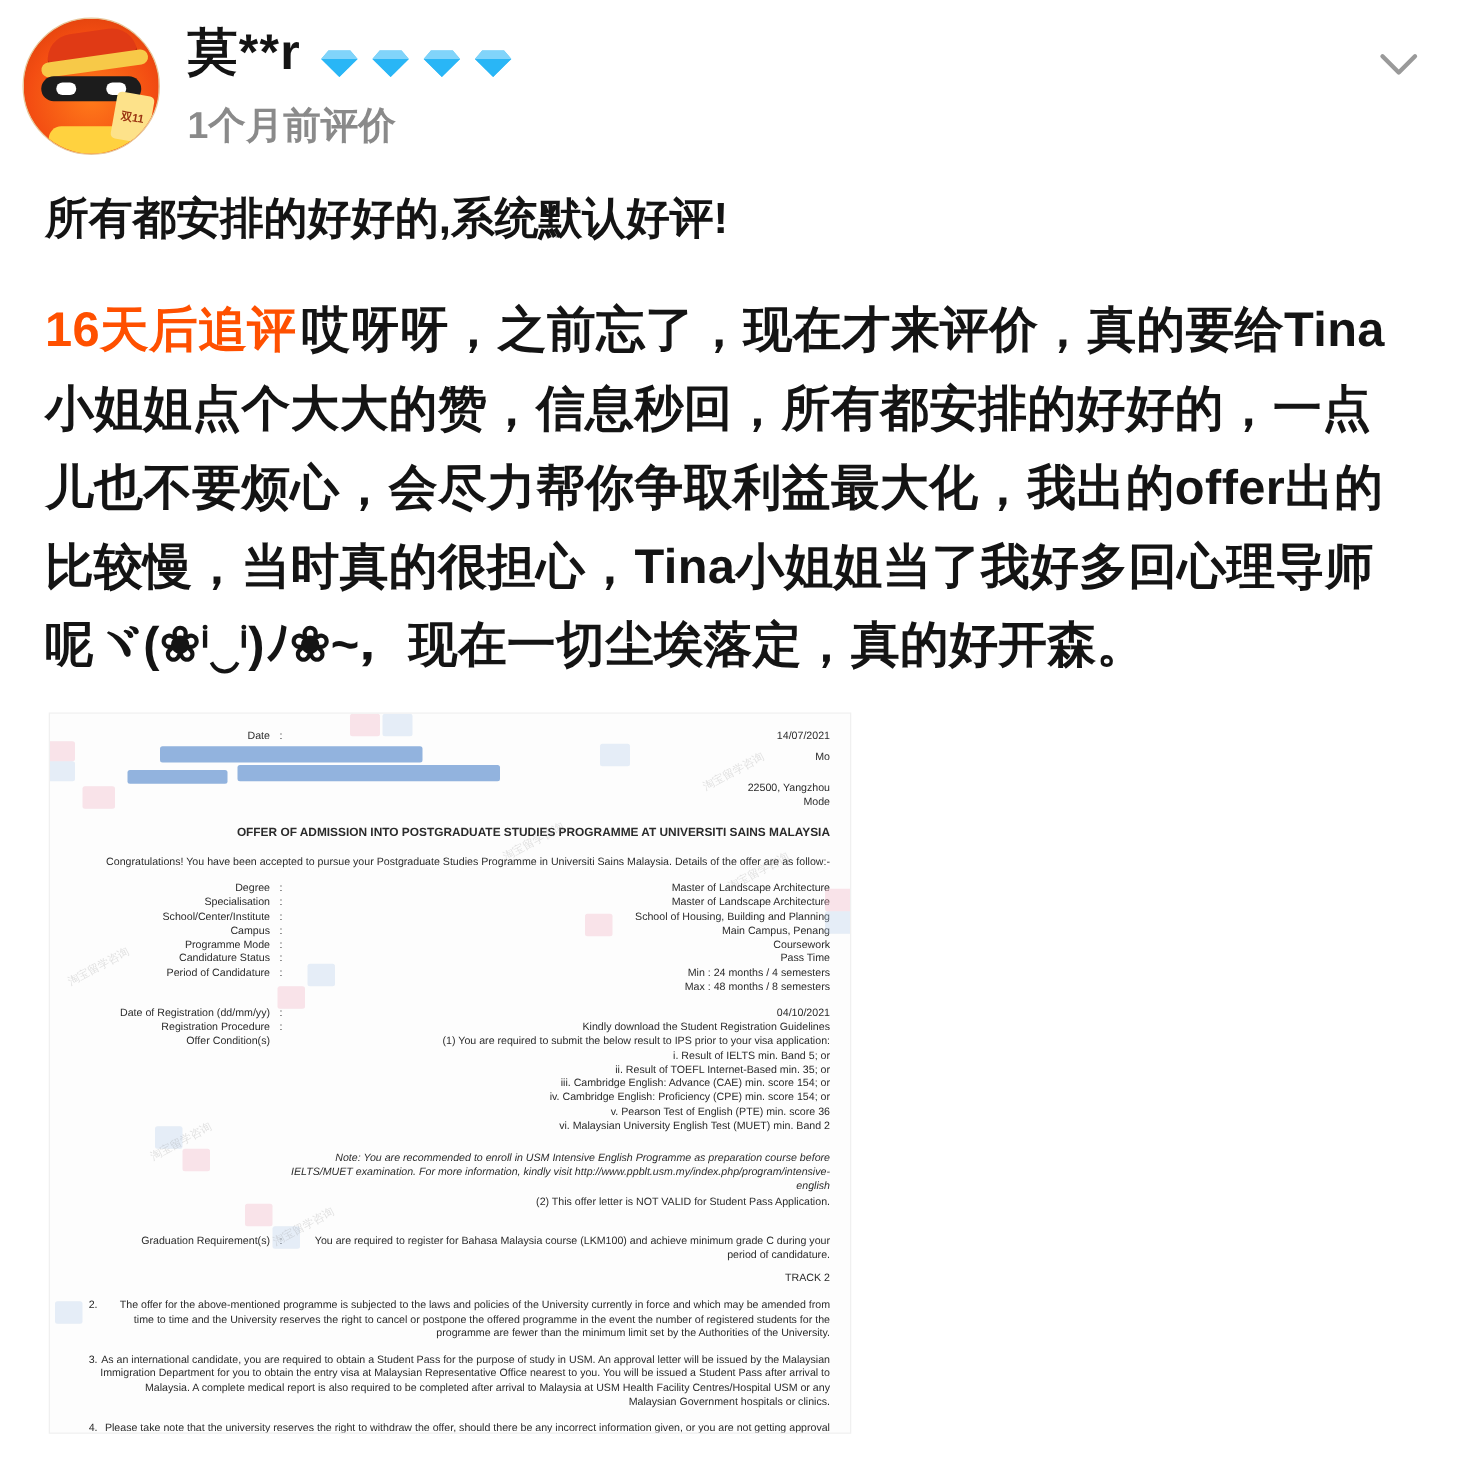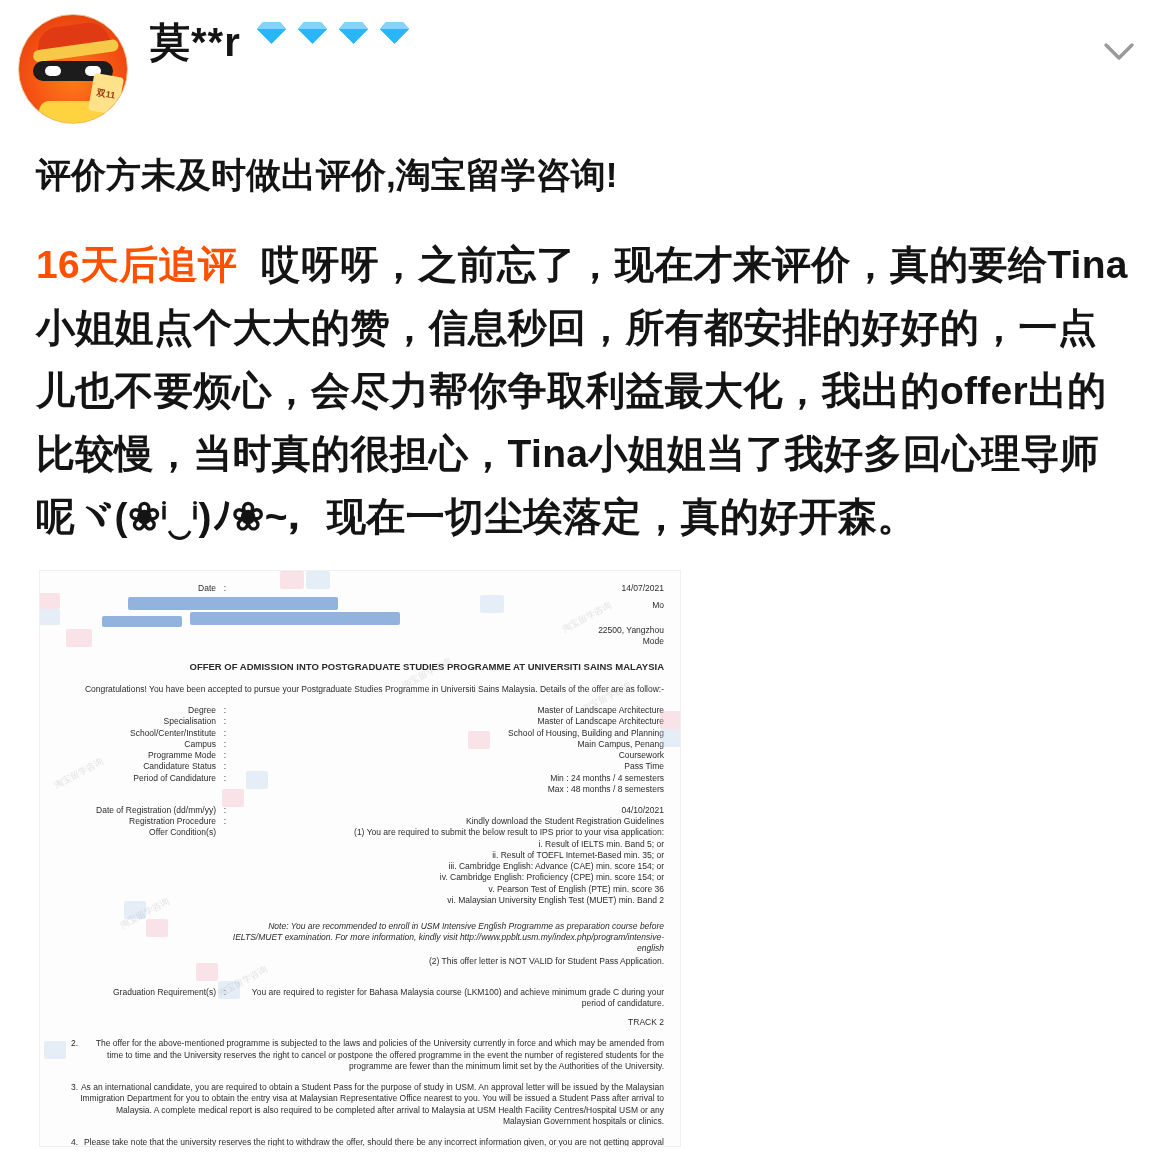"莫**r" .name-row { align-items: flex-start -> flex-end }
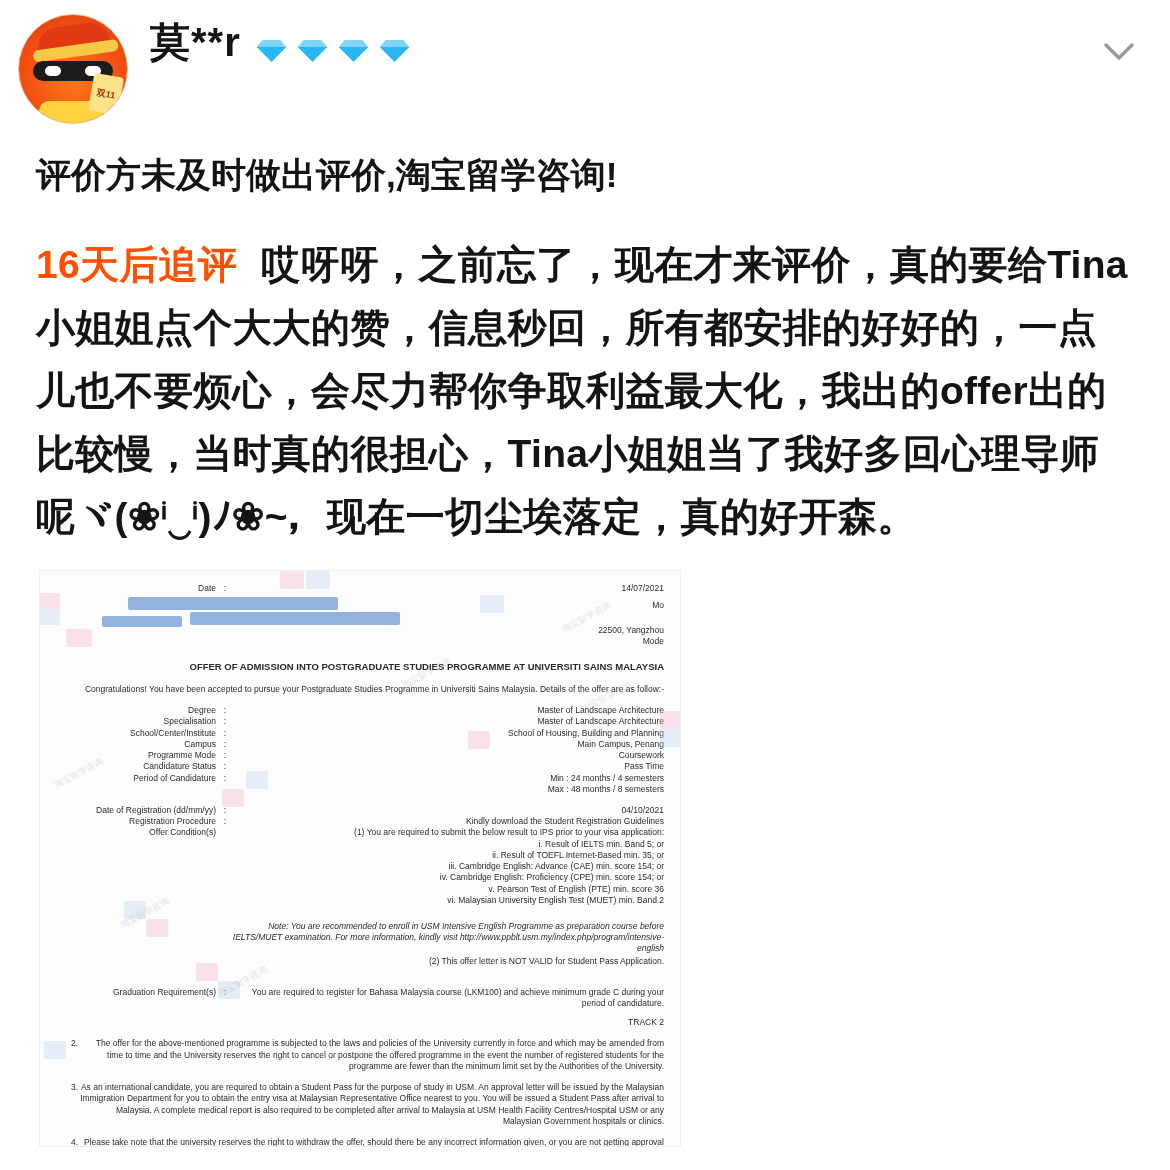"1个月前评价" div.time-text { html: none -> <div>1个月前评价</div> }
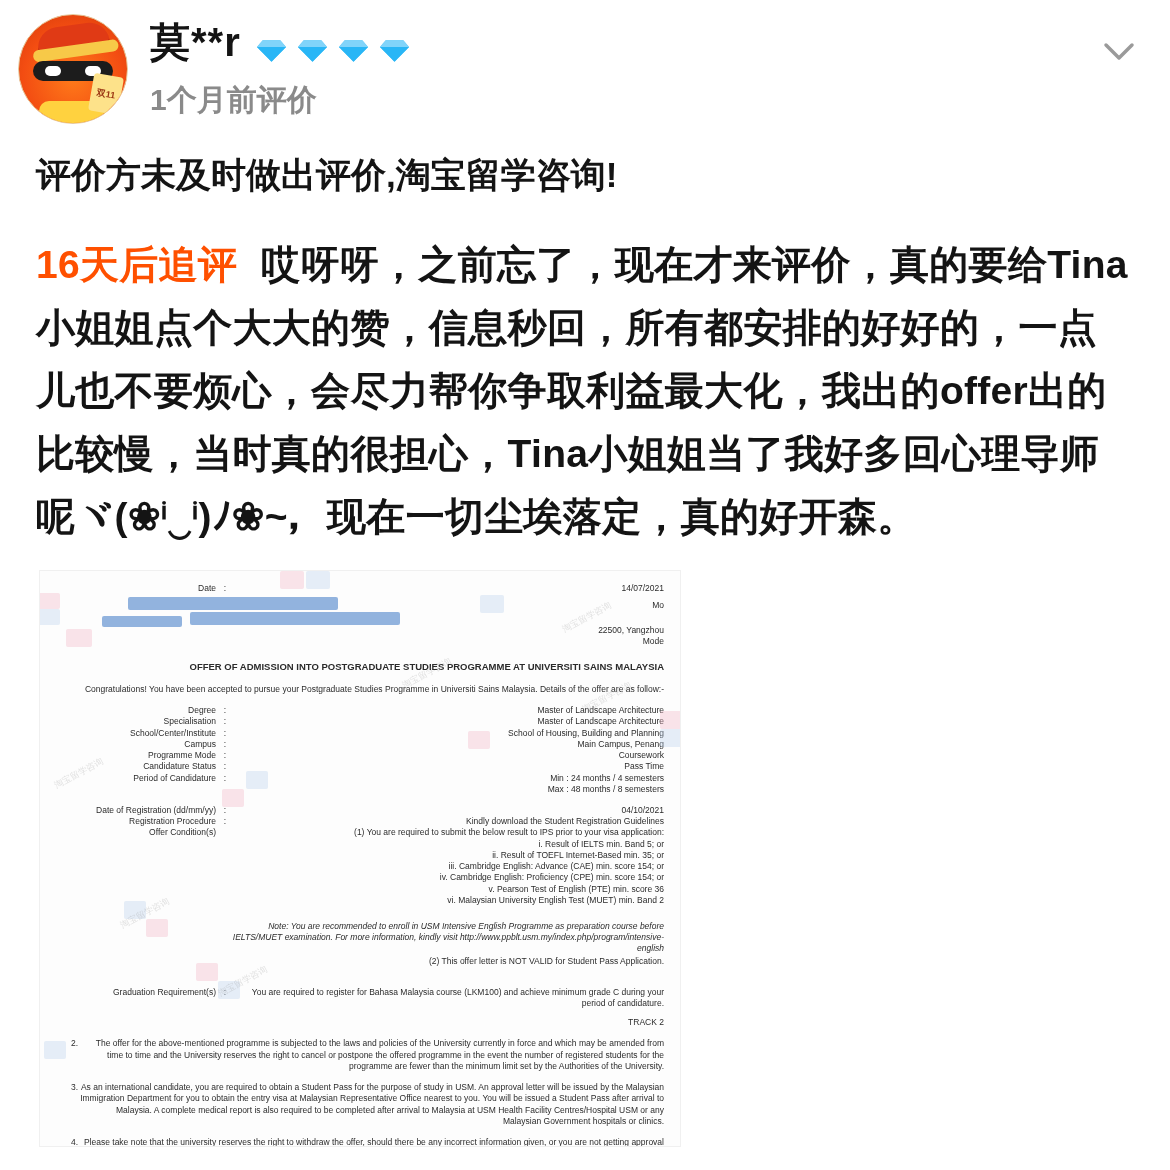"评价方未及时做出评价,淘宝留学咨询!" div.first-line { text: 评价方未及时做出评价,淘宝留学咨询 -> 所有都安排的好好的,系统默认好评 }
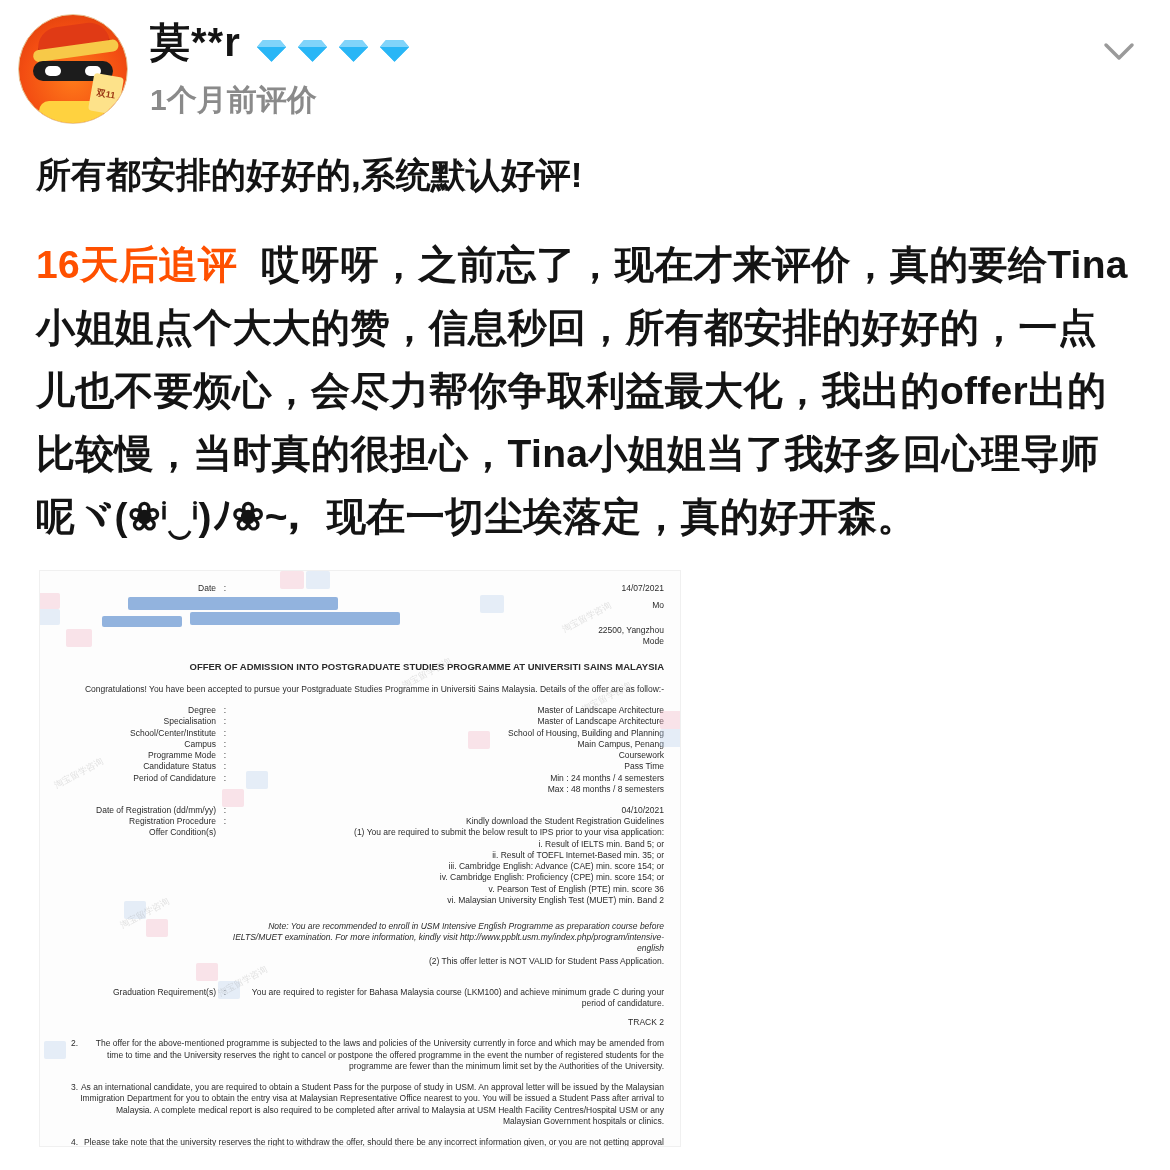"16天后追评" .append-label { margin-right: 24px -> 4px }
